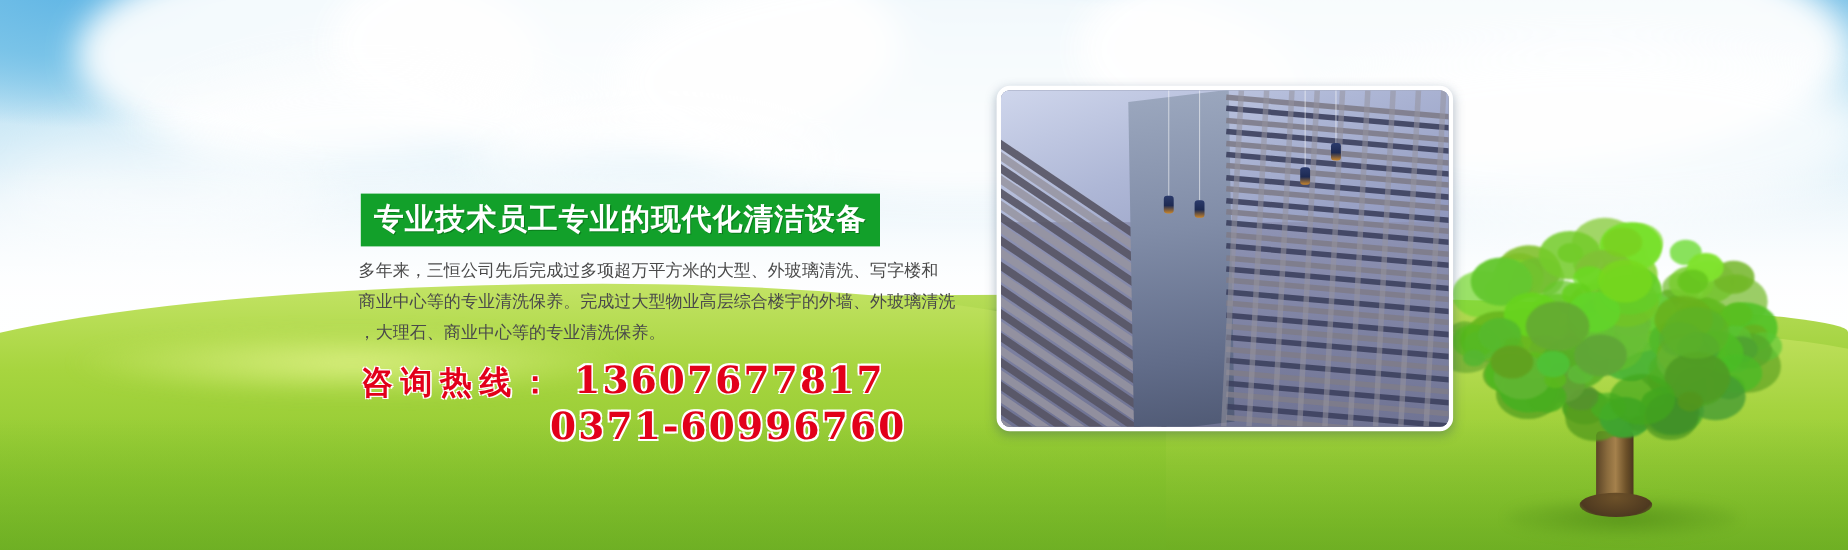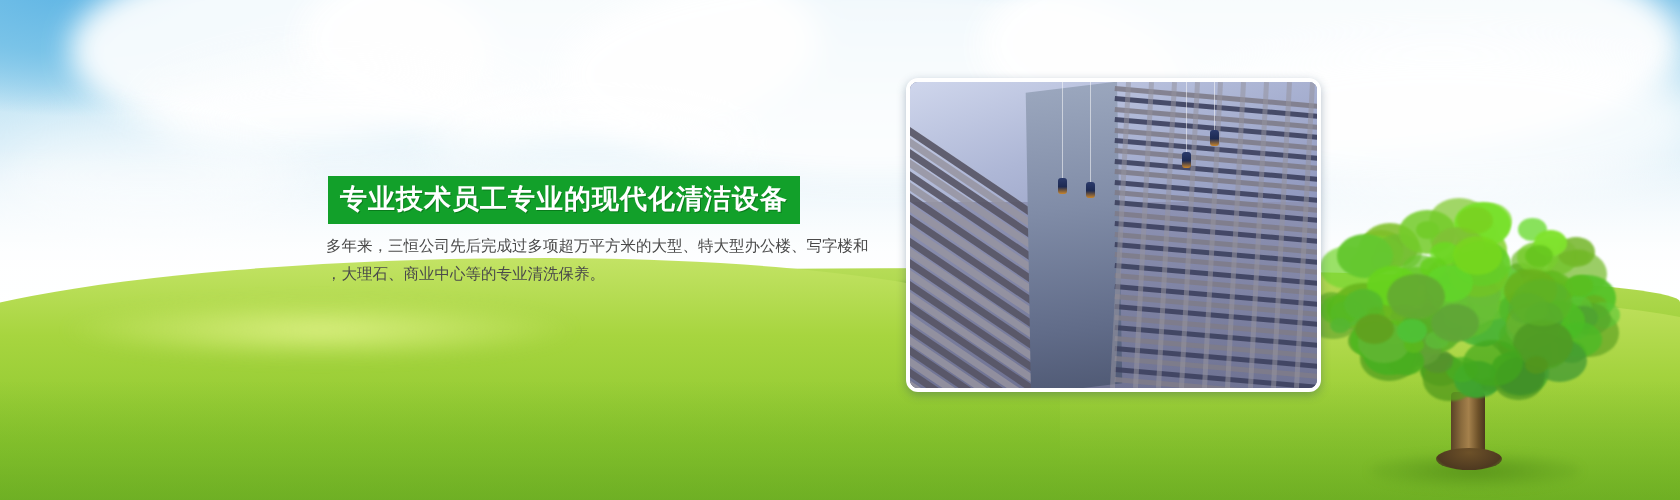"多年来，三恒公司先后完成过多项超万平方米的大型、特大型办公楼、写字楼和" p { text: 特大型办公楼 -> 外玻璃清洗 }
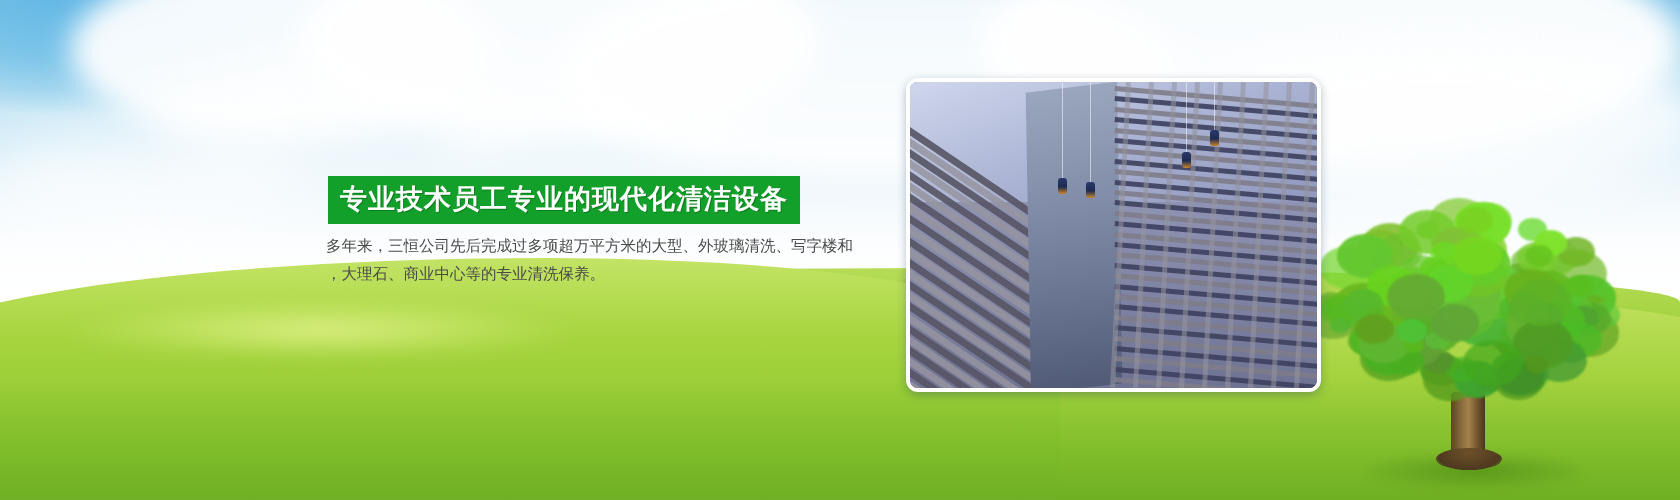"商业中心等的专业清洗保养。完成过大型物业高层综合楼宇的外墙、外玻璃清洗" p { html: none -> <p>商业中心等的专业清洗保养。完成过大型物业高层综合楼宇的外墙、外玻璃清洗</p> }
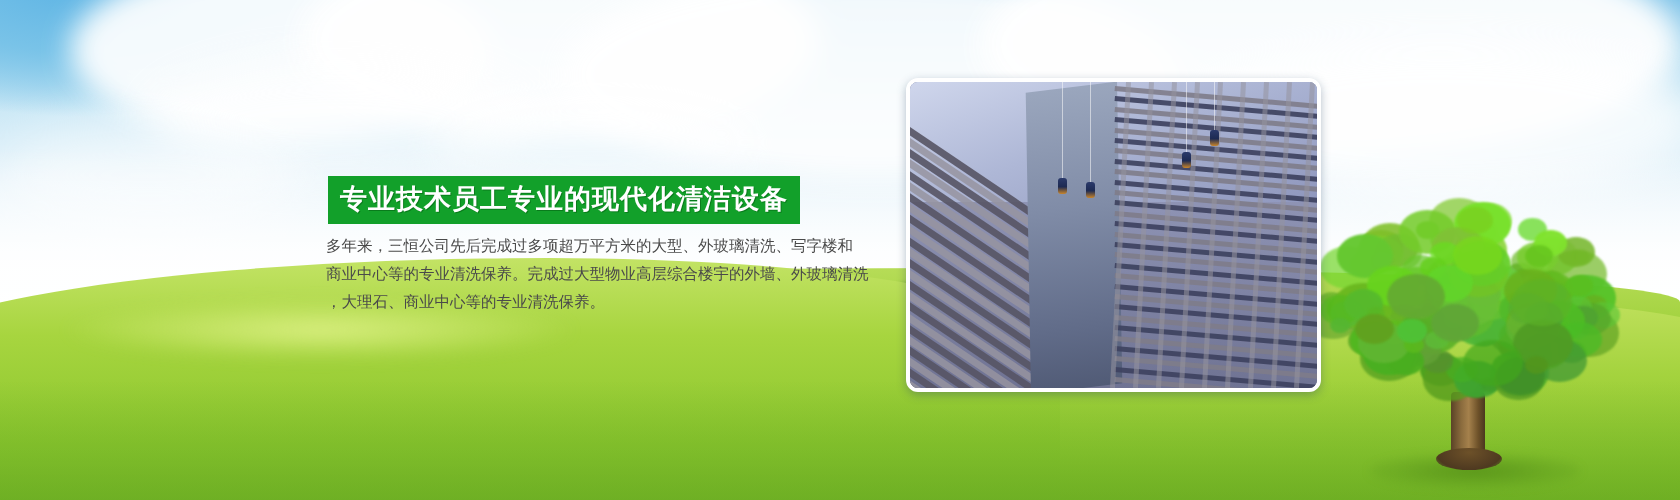"咨询热线： 13607677817" div.hotline { html: none -> <div> <span>咨询热线：</span><span>13607677817</span> </div> }
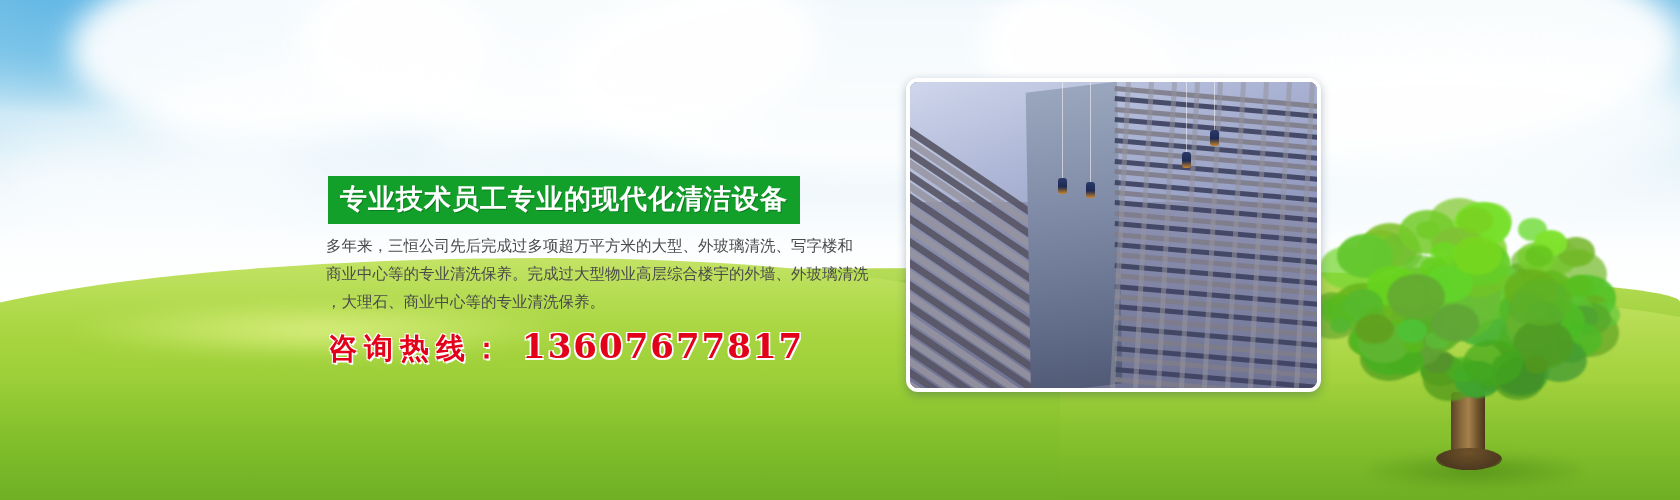"0371-60996760" div.hotline2 { html: none -> <div> <span>0371-60996760</span> </div> }
